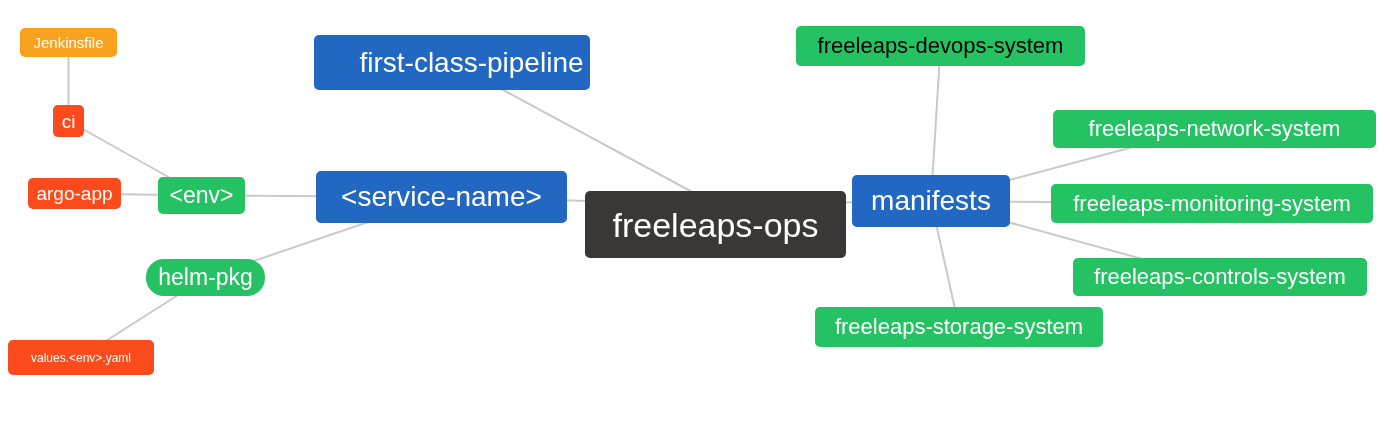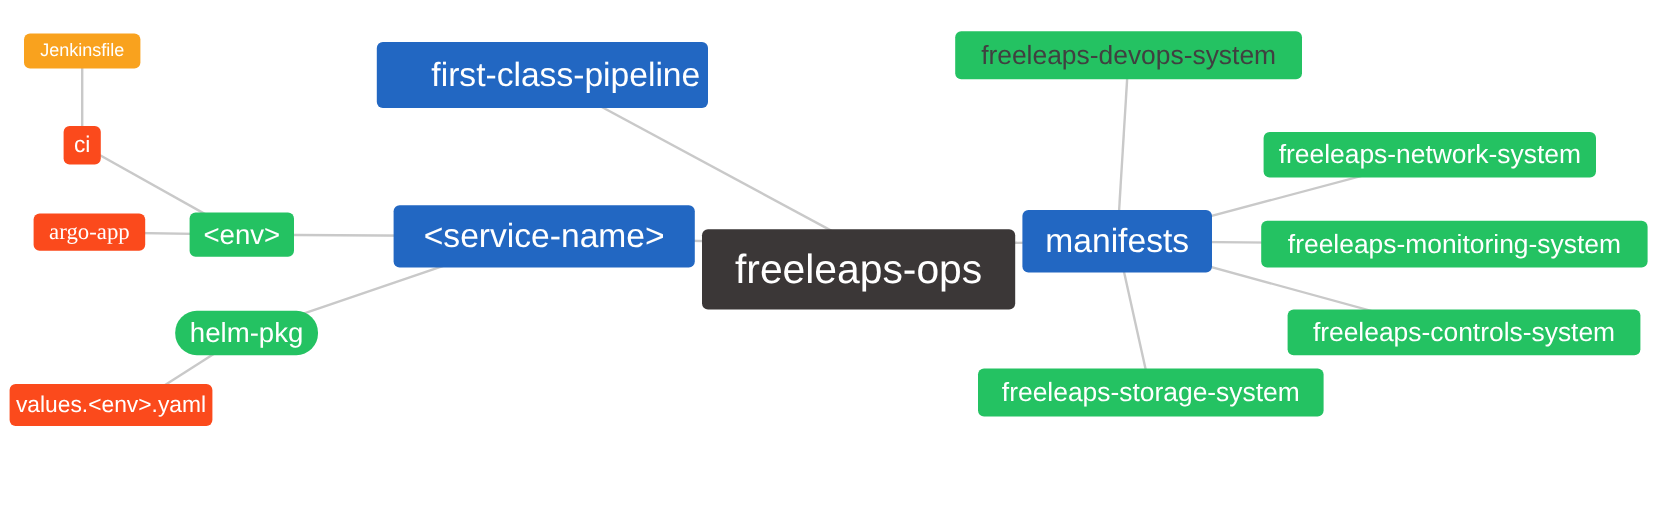"freeleaps-devops-system" div.node { color: #404040 -> #000000 }
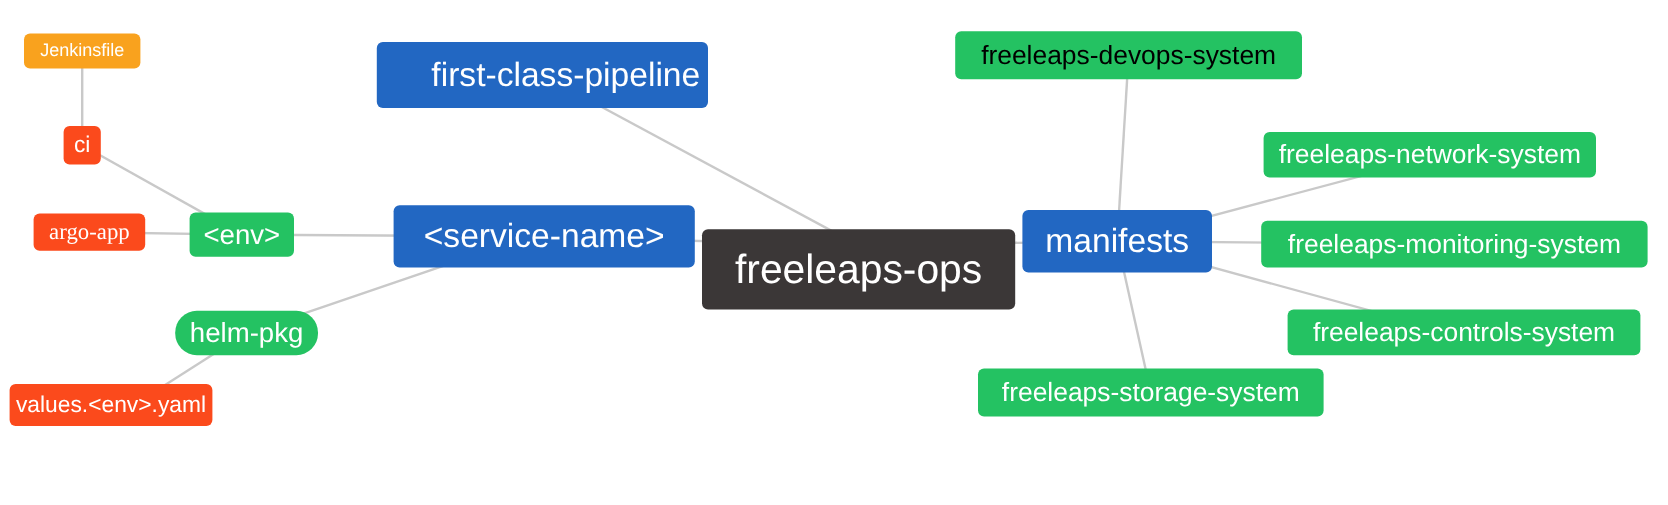"freeleaps-network-system" div.node { width: 277px -> 323px }
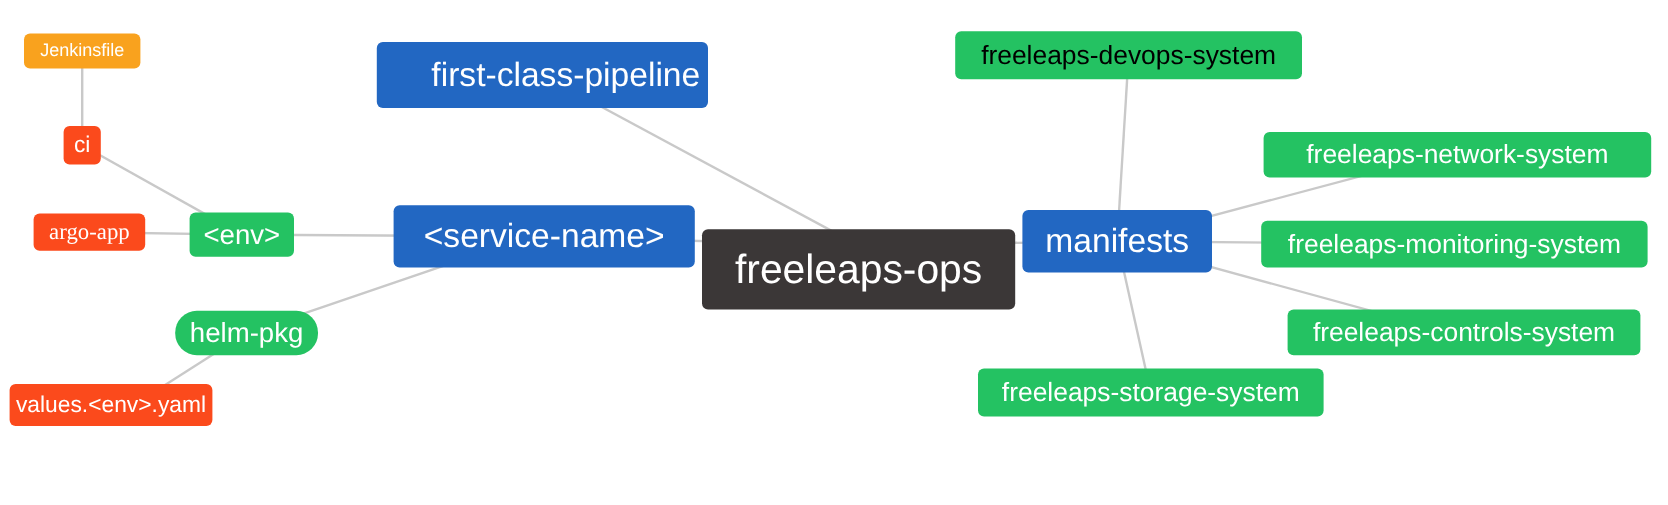"argo-app" div.node { font-family: Liberation Serif, serif -> none }
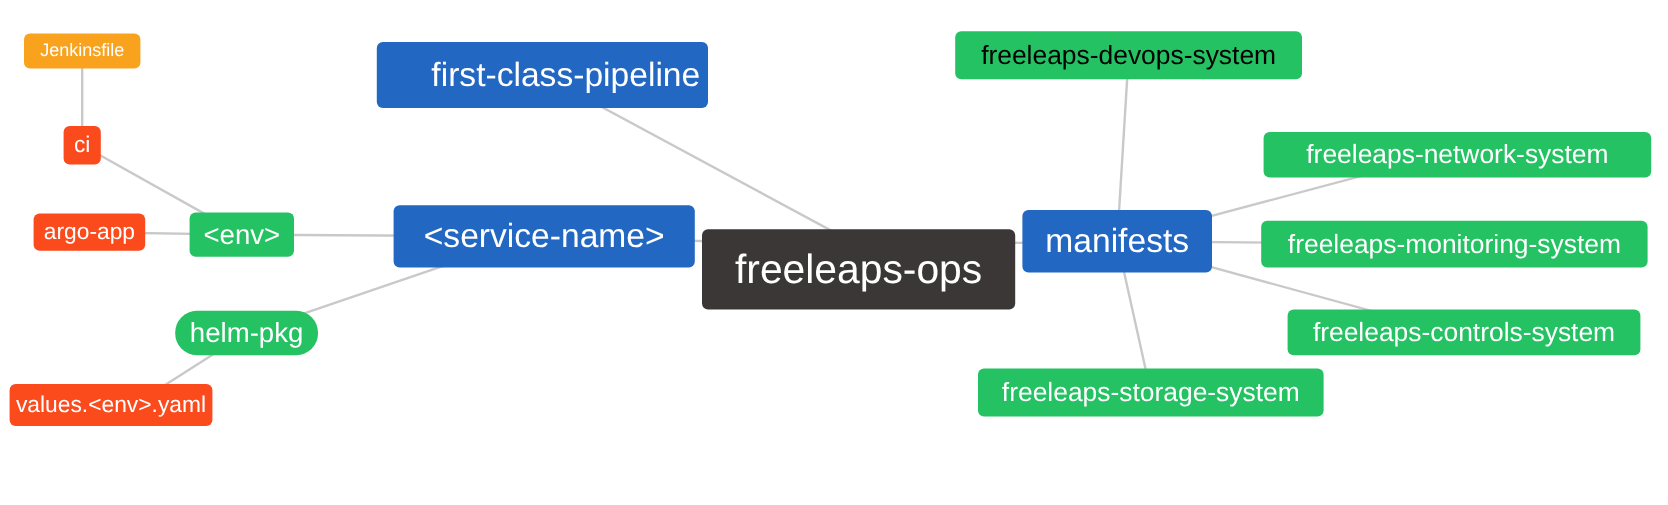"<service-name>" div.node { left: 328px -> 316px }
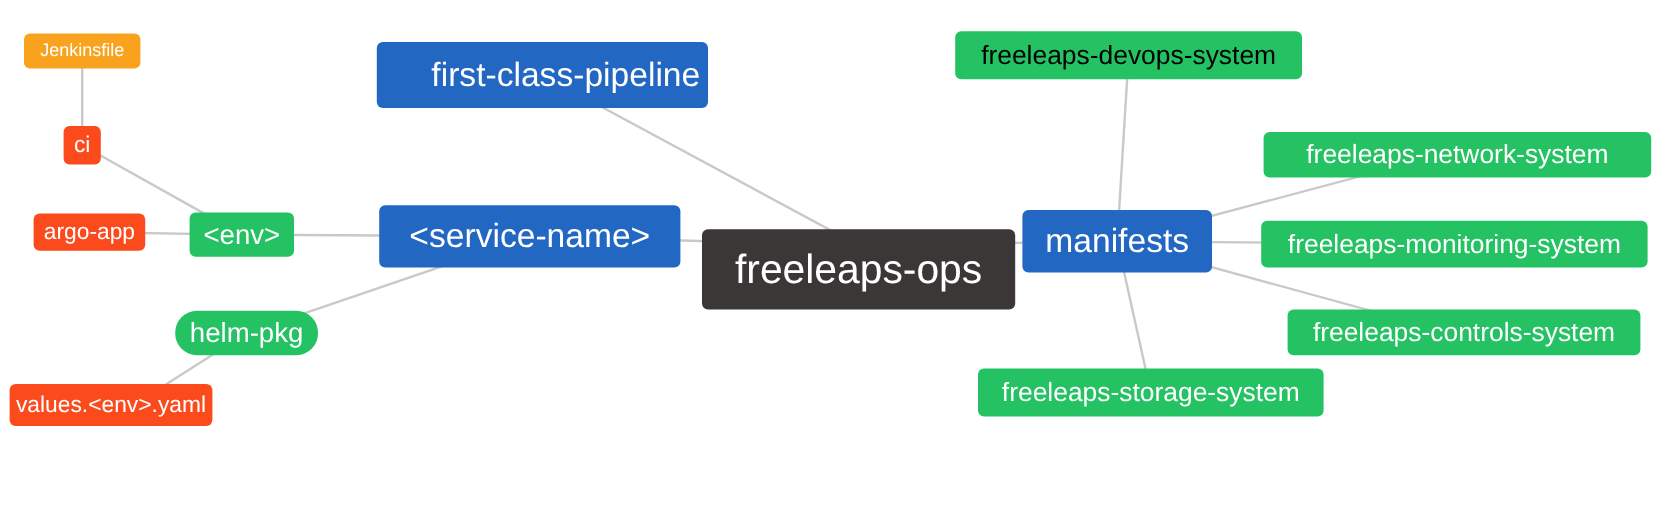"values.<env>.yaml" div.node { font-size: 19px -> 12px; top: 320px -> 340px; width: 169px -> 146px }
